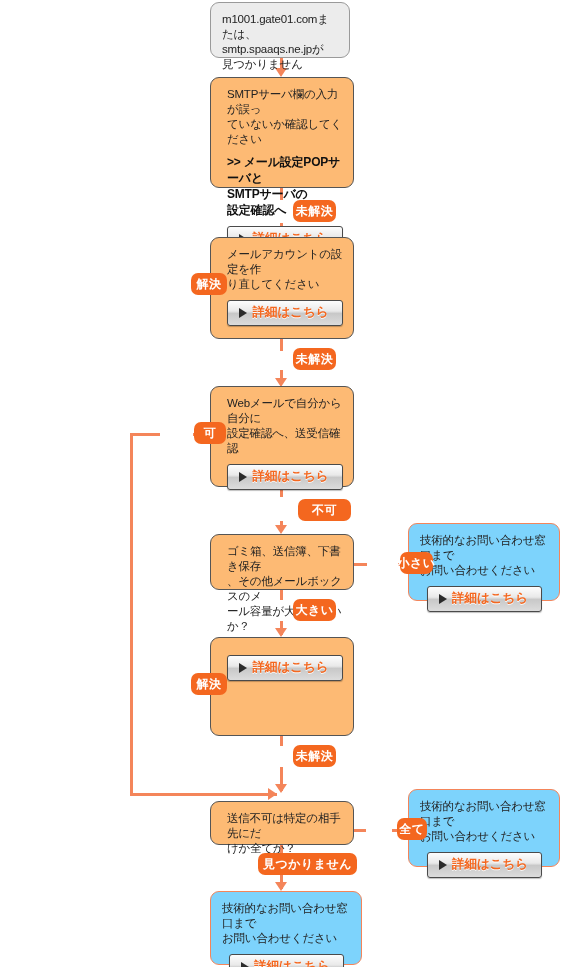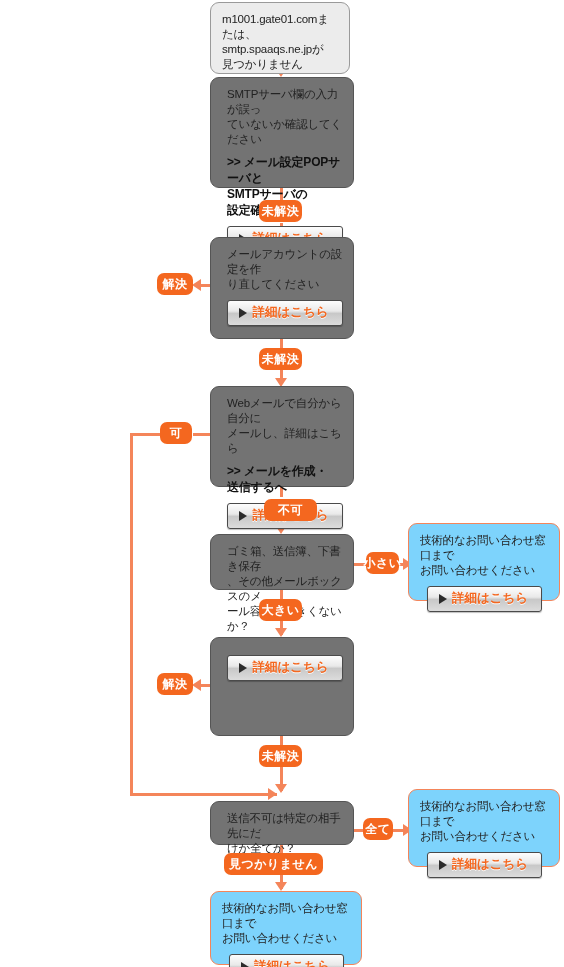"m1001.gate01.comまたは、" div.node { height: 72px -> 56px }
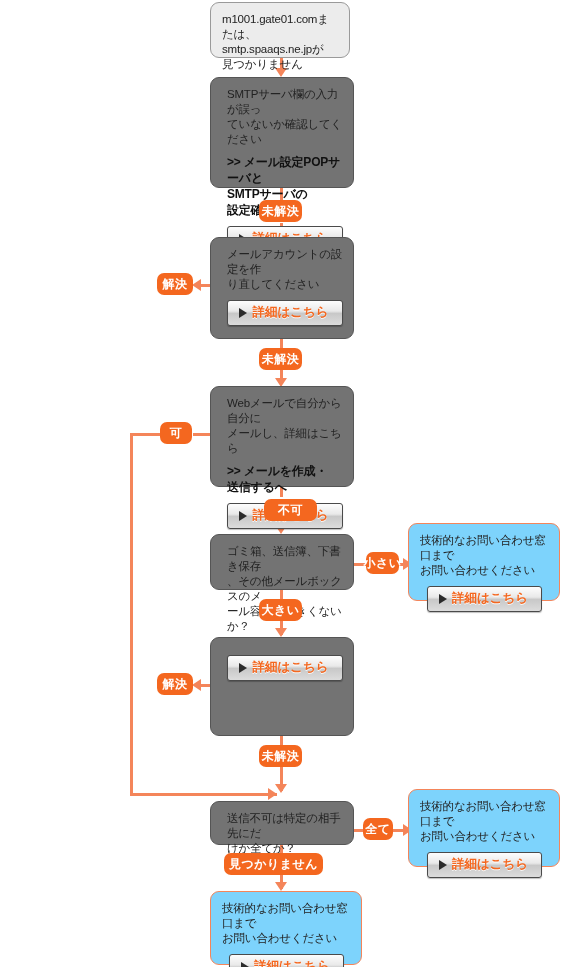"SMTPサーバ欄の入力が誤っ" .node.white { background: #737373 -> #fdba74 }
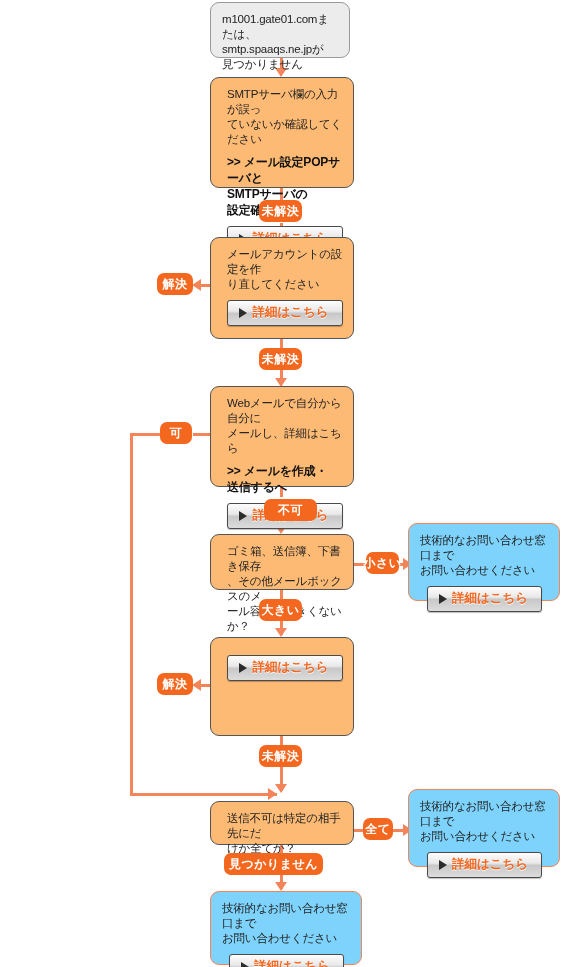"未解決" .badge { margin-left: none -> 34px }
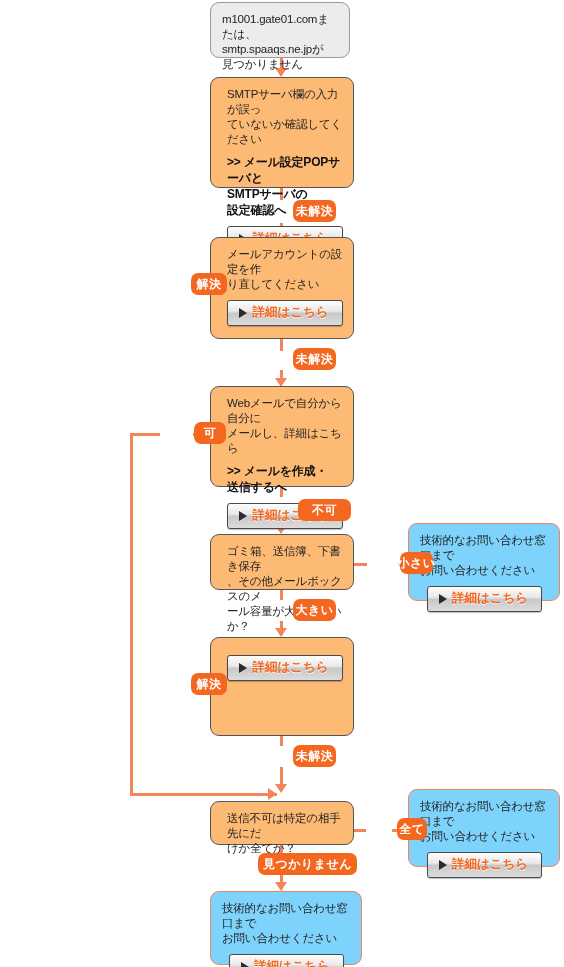"Webメールで自分から自分に" div.node-text { text: メールし、詳細はこちら -> 設定確認へ、送受信確認 }
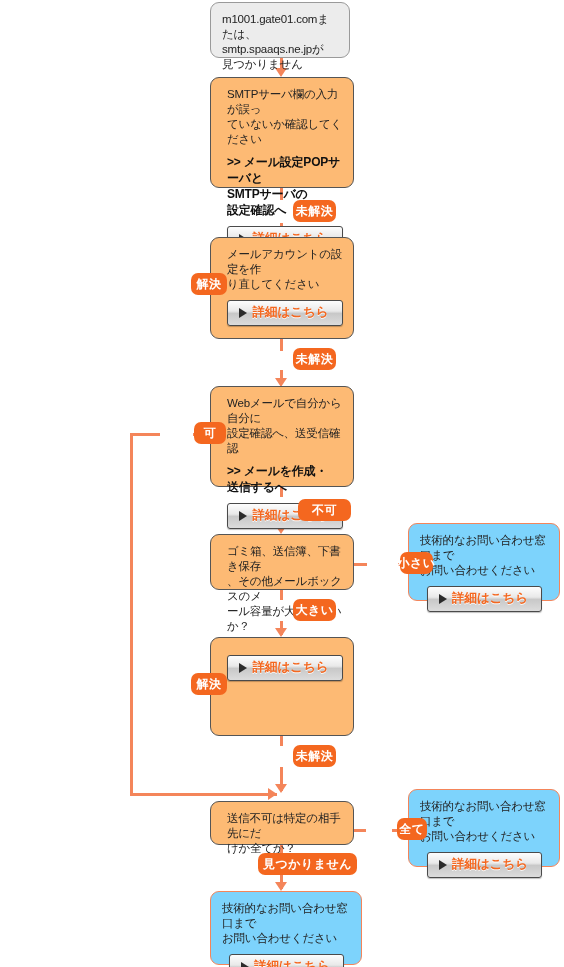">> メールを作成・" div.node-link { html: <div><span>&gt;&gt;</span> <span>メールを作成・ 送信するへ</span></div> -> none }
